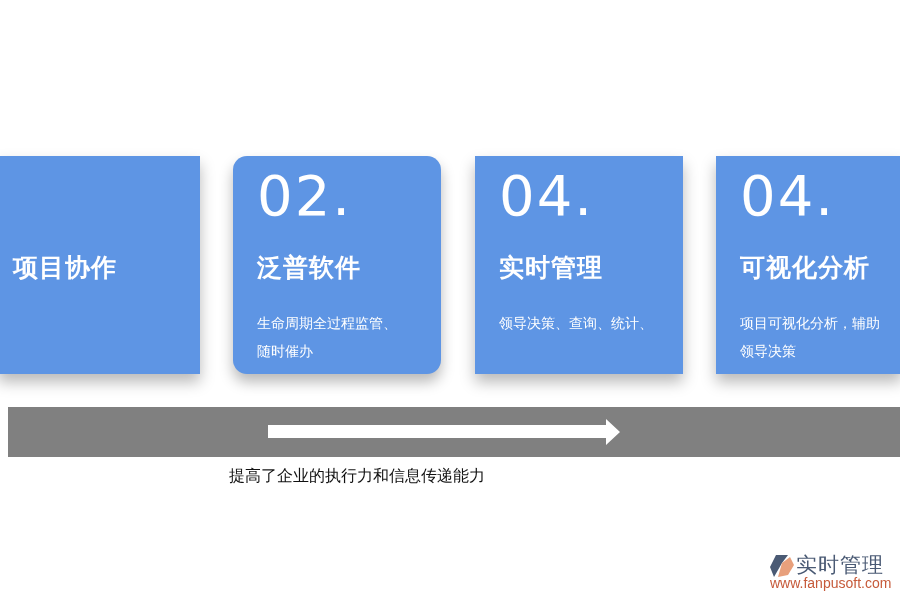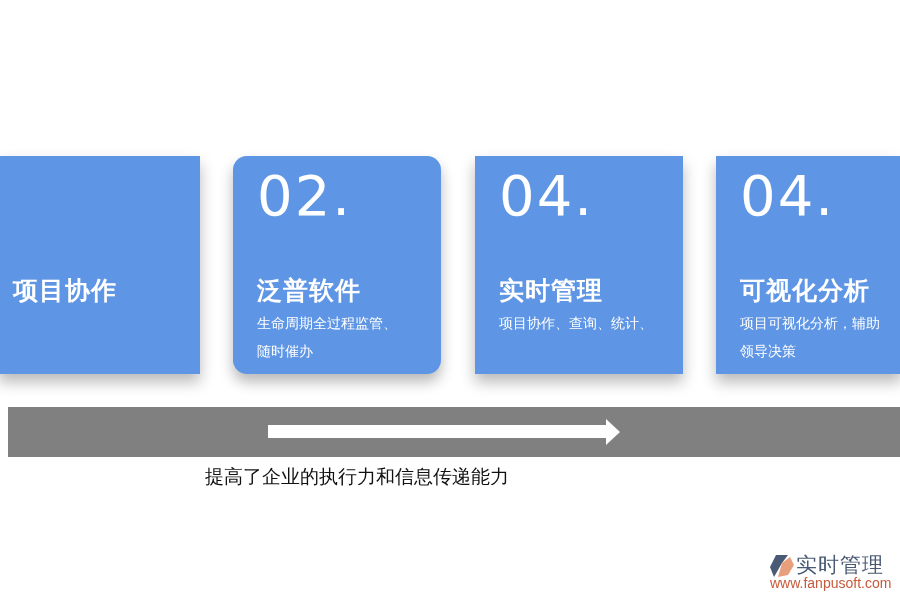"项目协作" .card .title { margin-top: 23px -> none }
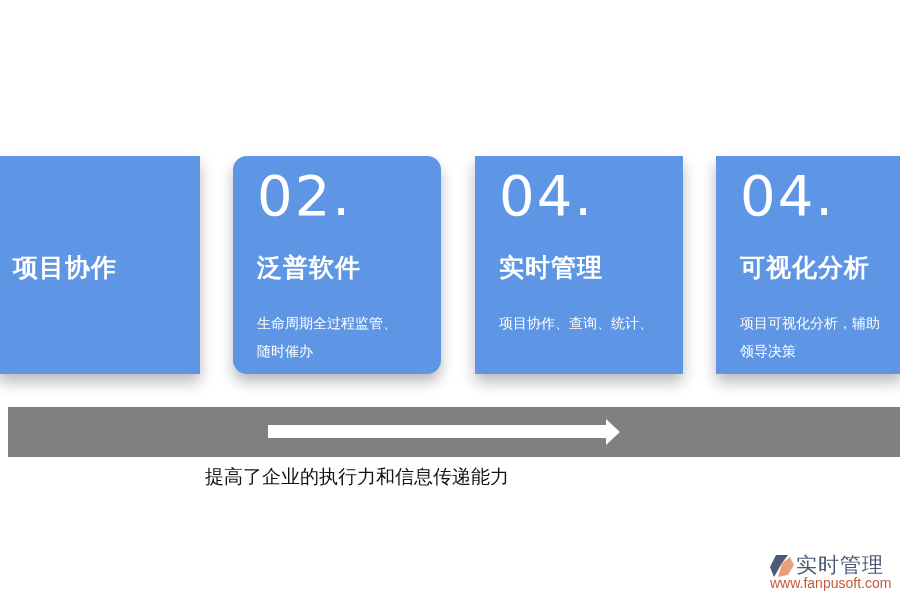"项目协作、查询、统计、" span { text: 项目协作 -> 领导决策 }
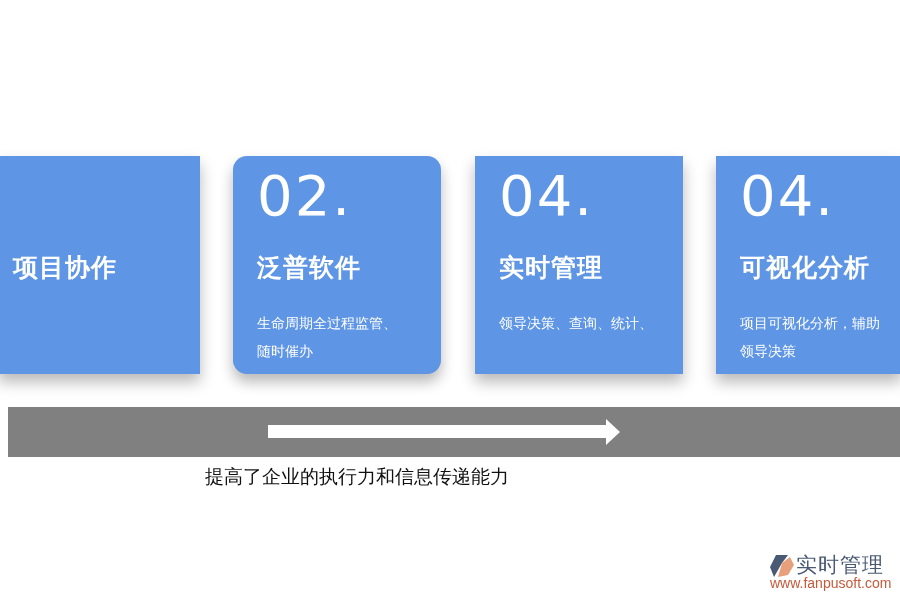"提高了企业的执行力和信息传递能力" .caption { font-size: 19px -> 16px }
